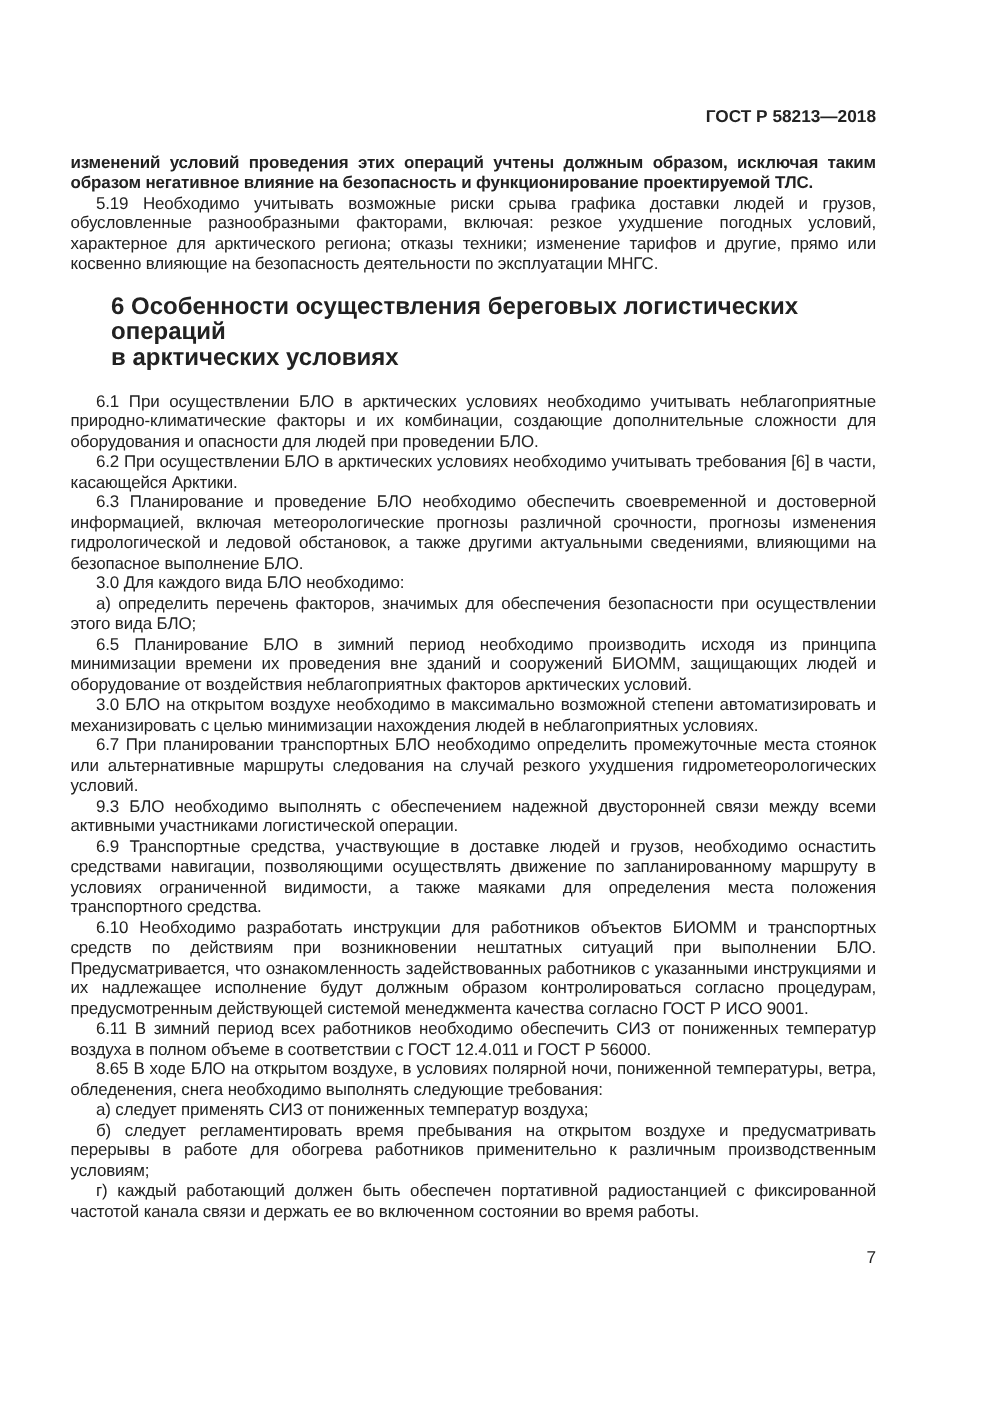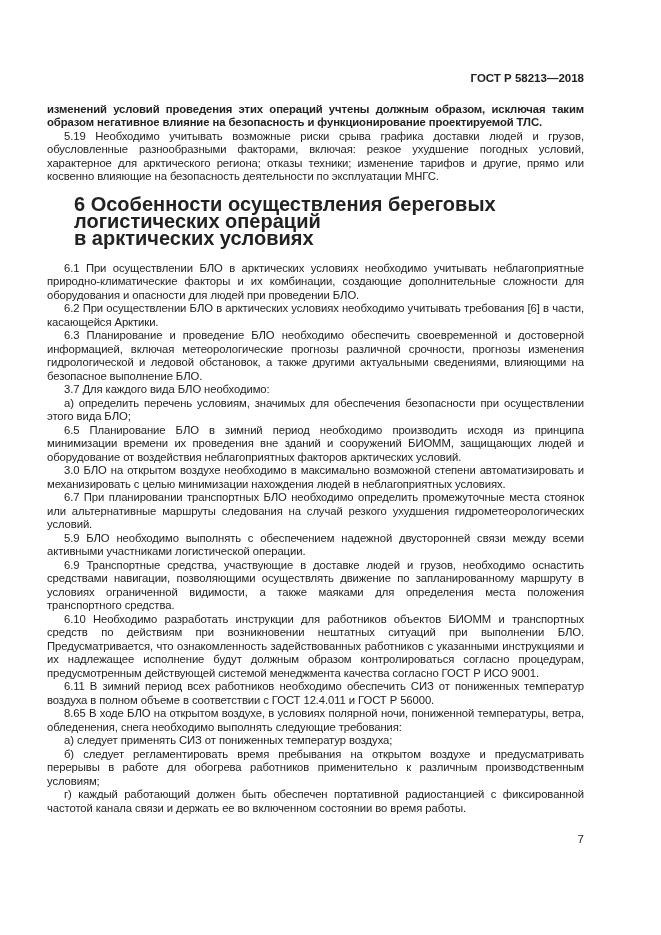"6 Особенности осуществления береговых" .paragraphs h2.heading { font-size: 20px -> 16px }
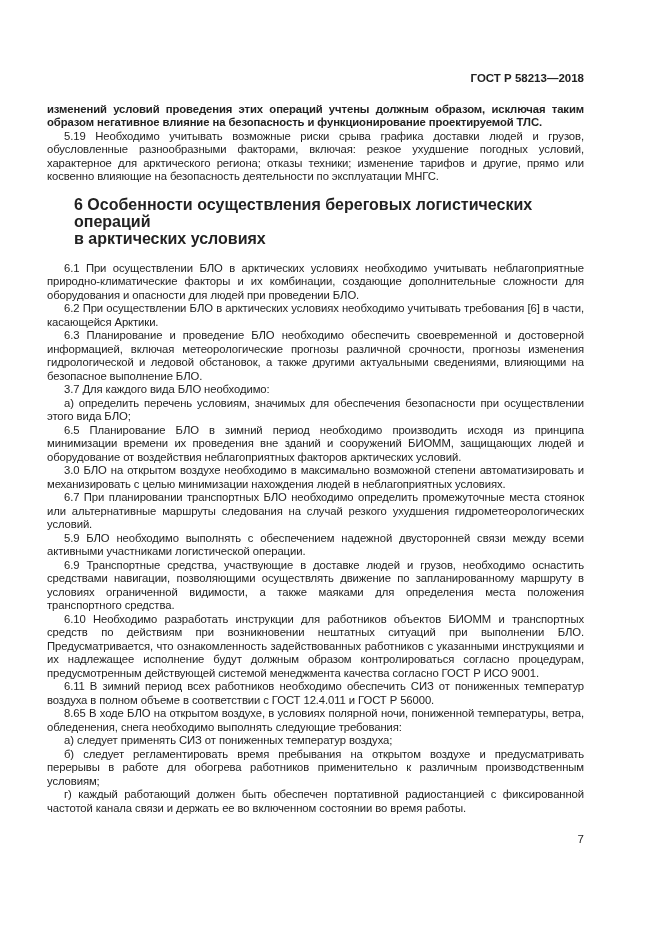"3.7 Для каждого вида БЛО" p.para { text: 3.7 -> 3.0 }
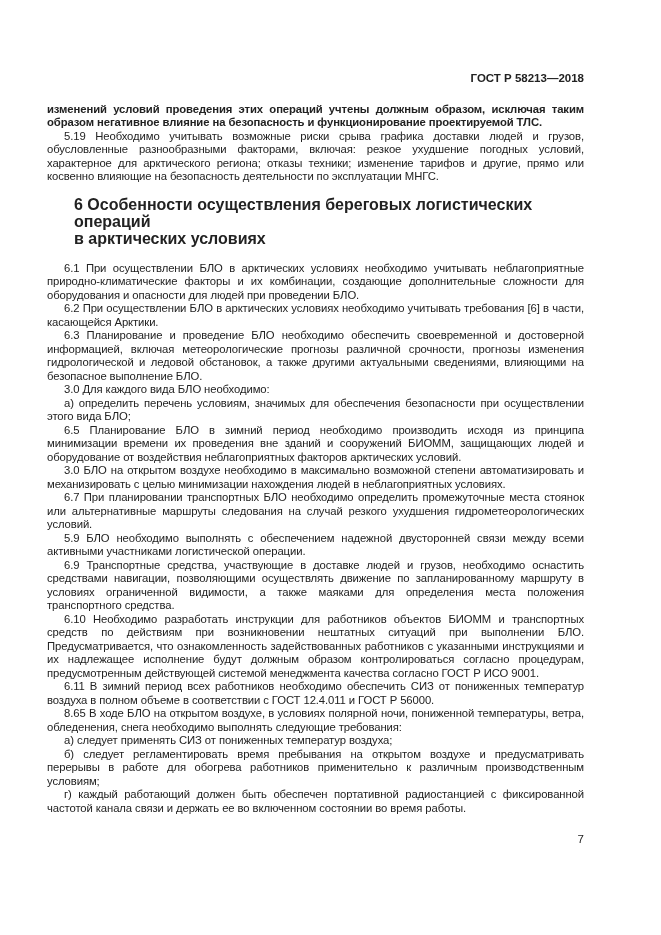"а) определить перечень условиям," p.para { text: условиям -> факторов }
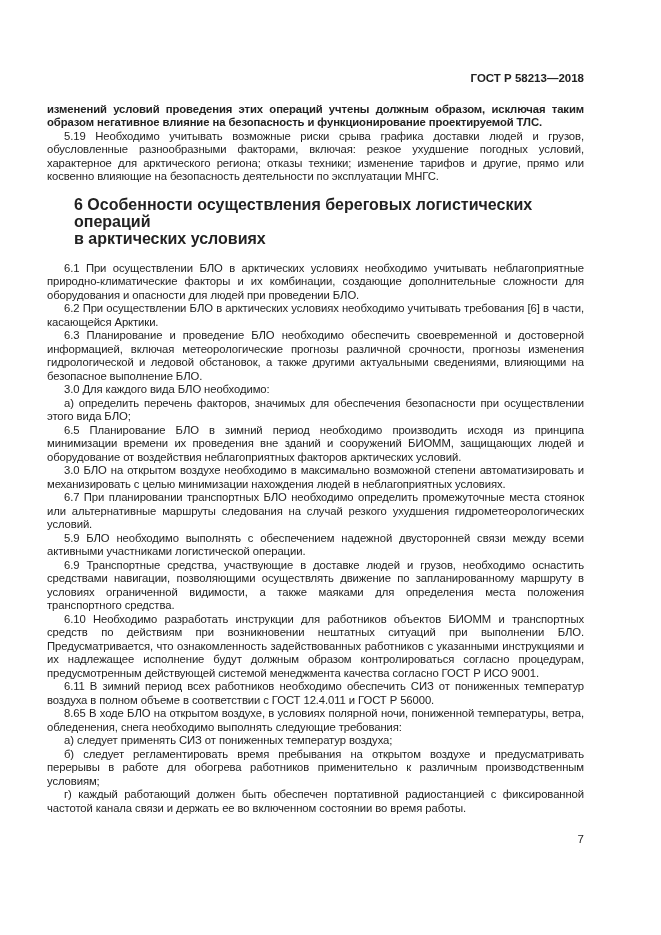"5.9 БЛО необходимо выполнять с" p.para { text: 5.9 -> 9.3 }
